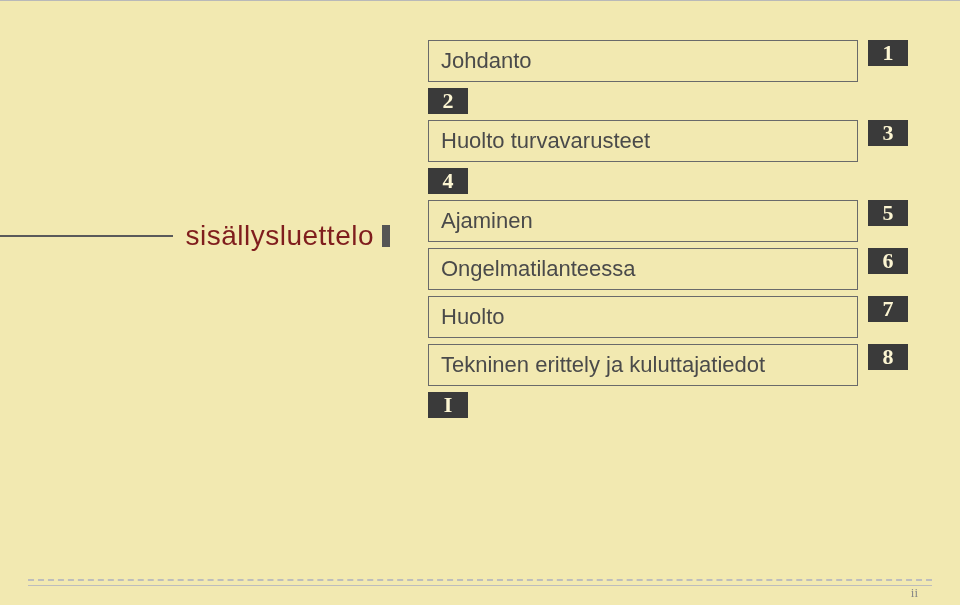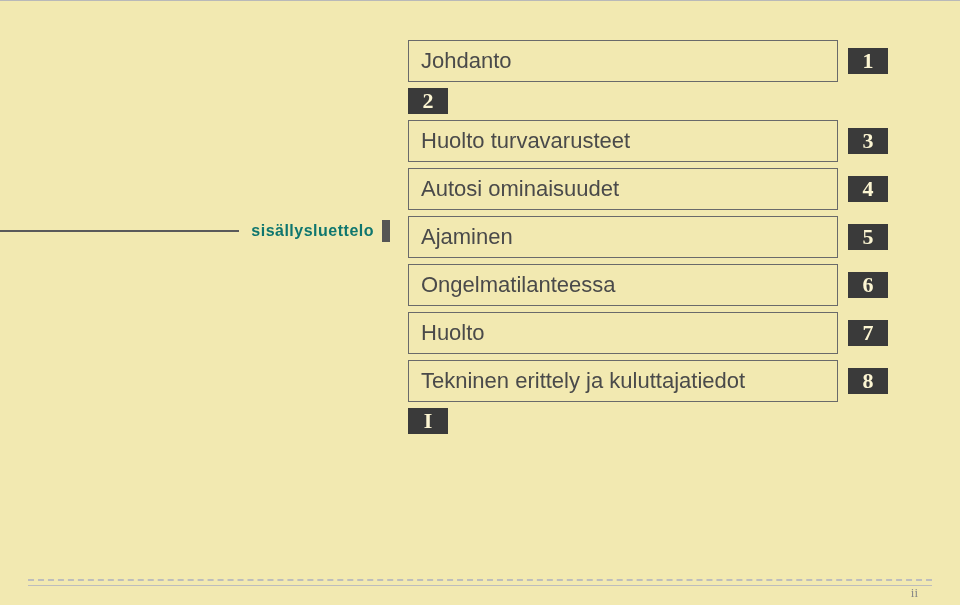"Johdanto" .row { align-items: center -> flex-start; margin-left: none -> 20px }
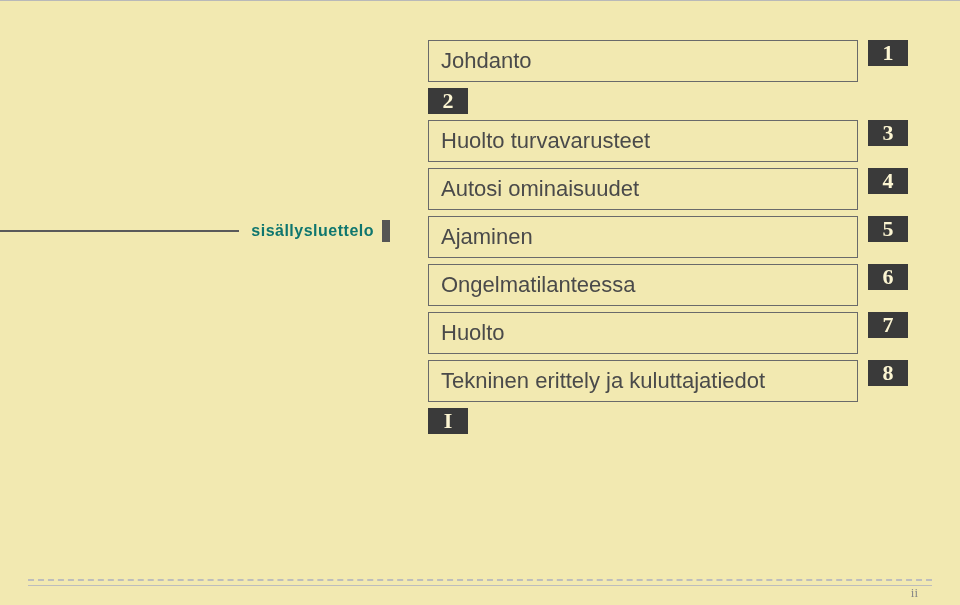"Autosi ominaisuudet" div.item-box { html: <div>Autosi ominaisuudet</div> -> none }
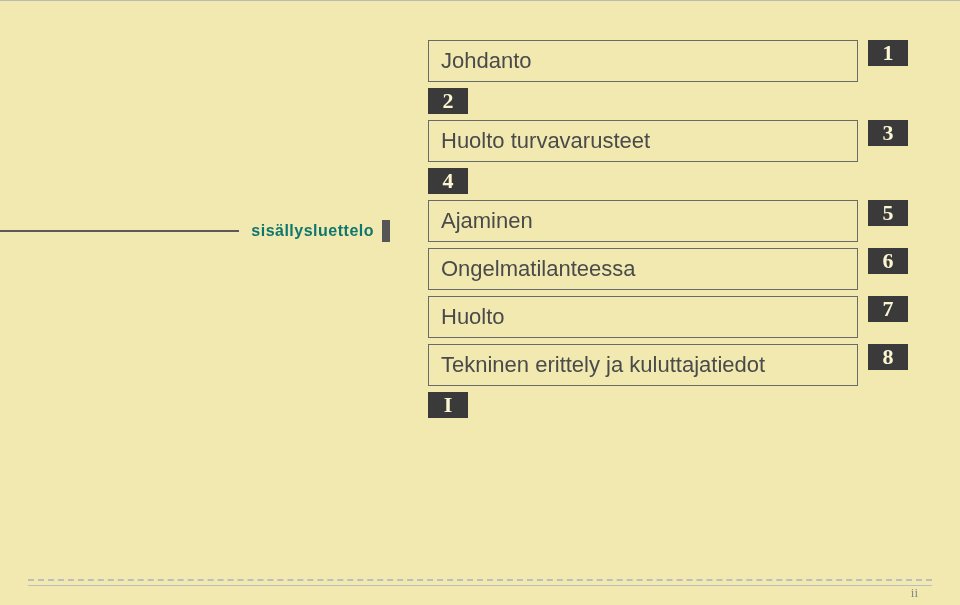"sisällysluettelo" .toc-label { color: #0f766e -> #7f1d1d; font-size: 16px -> 28px; font-weight: bold -> none }
